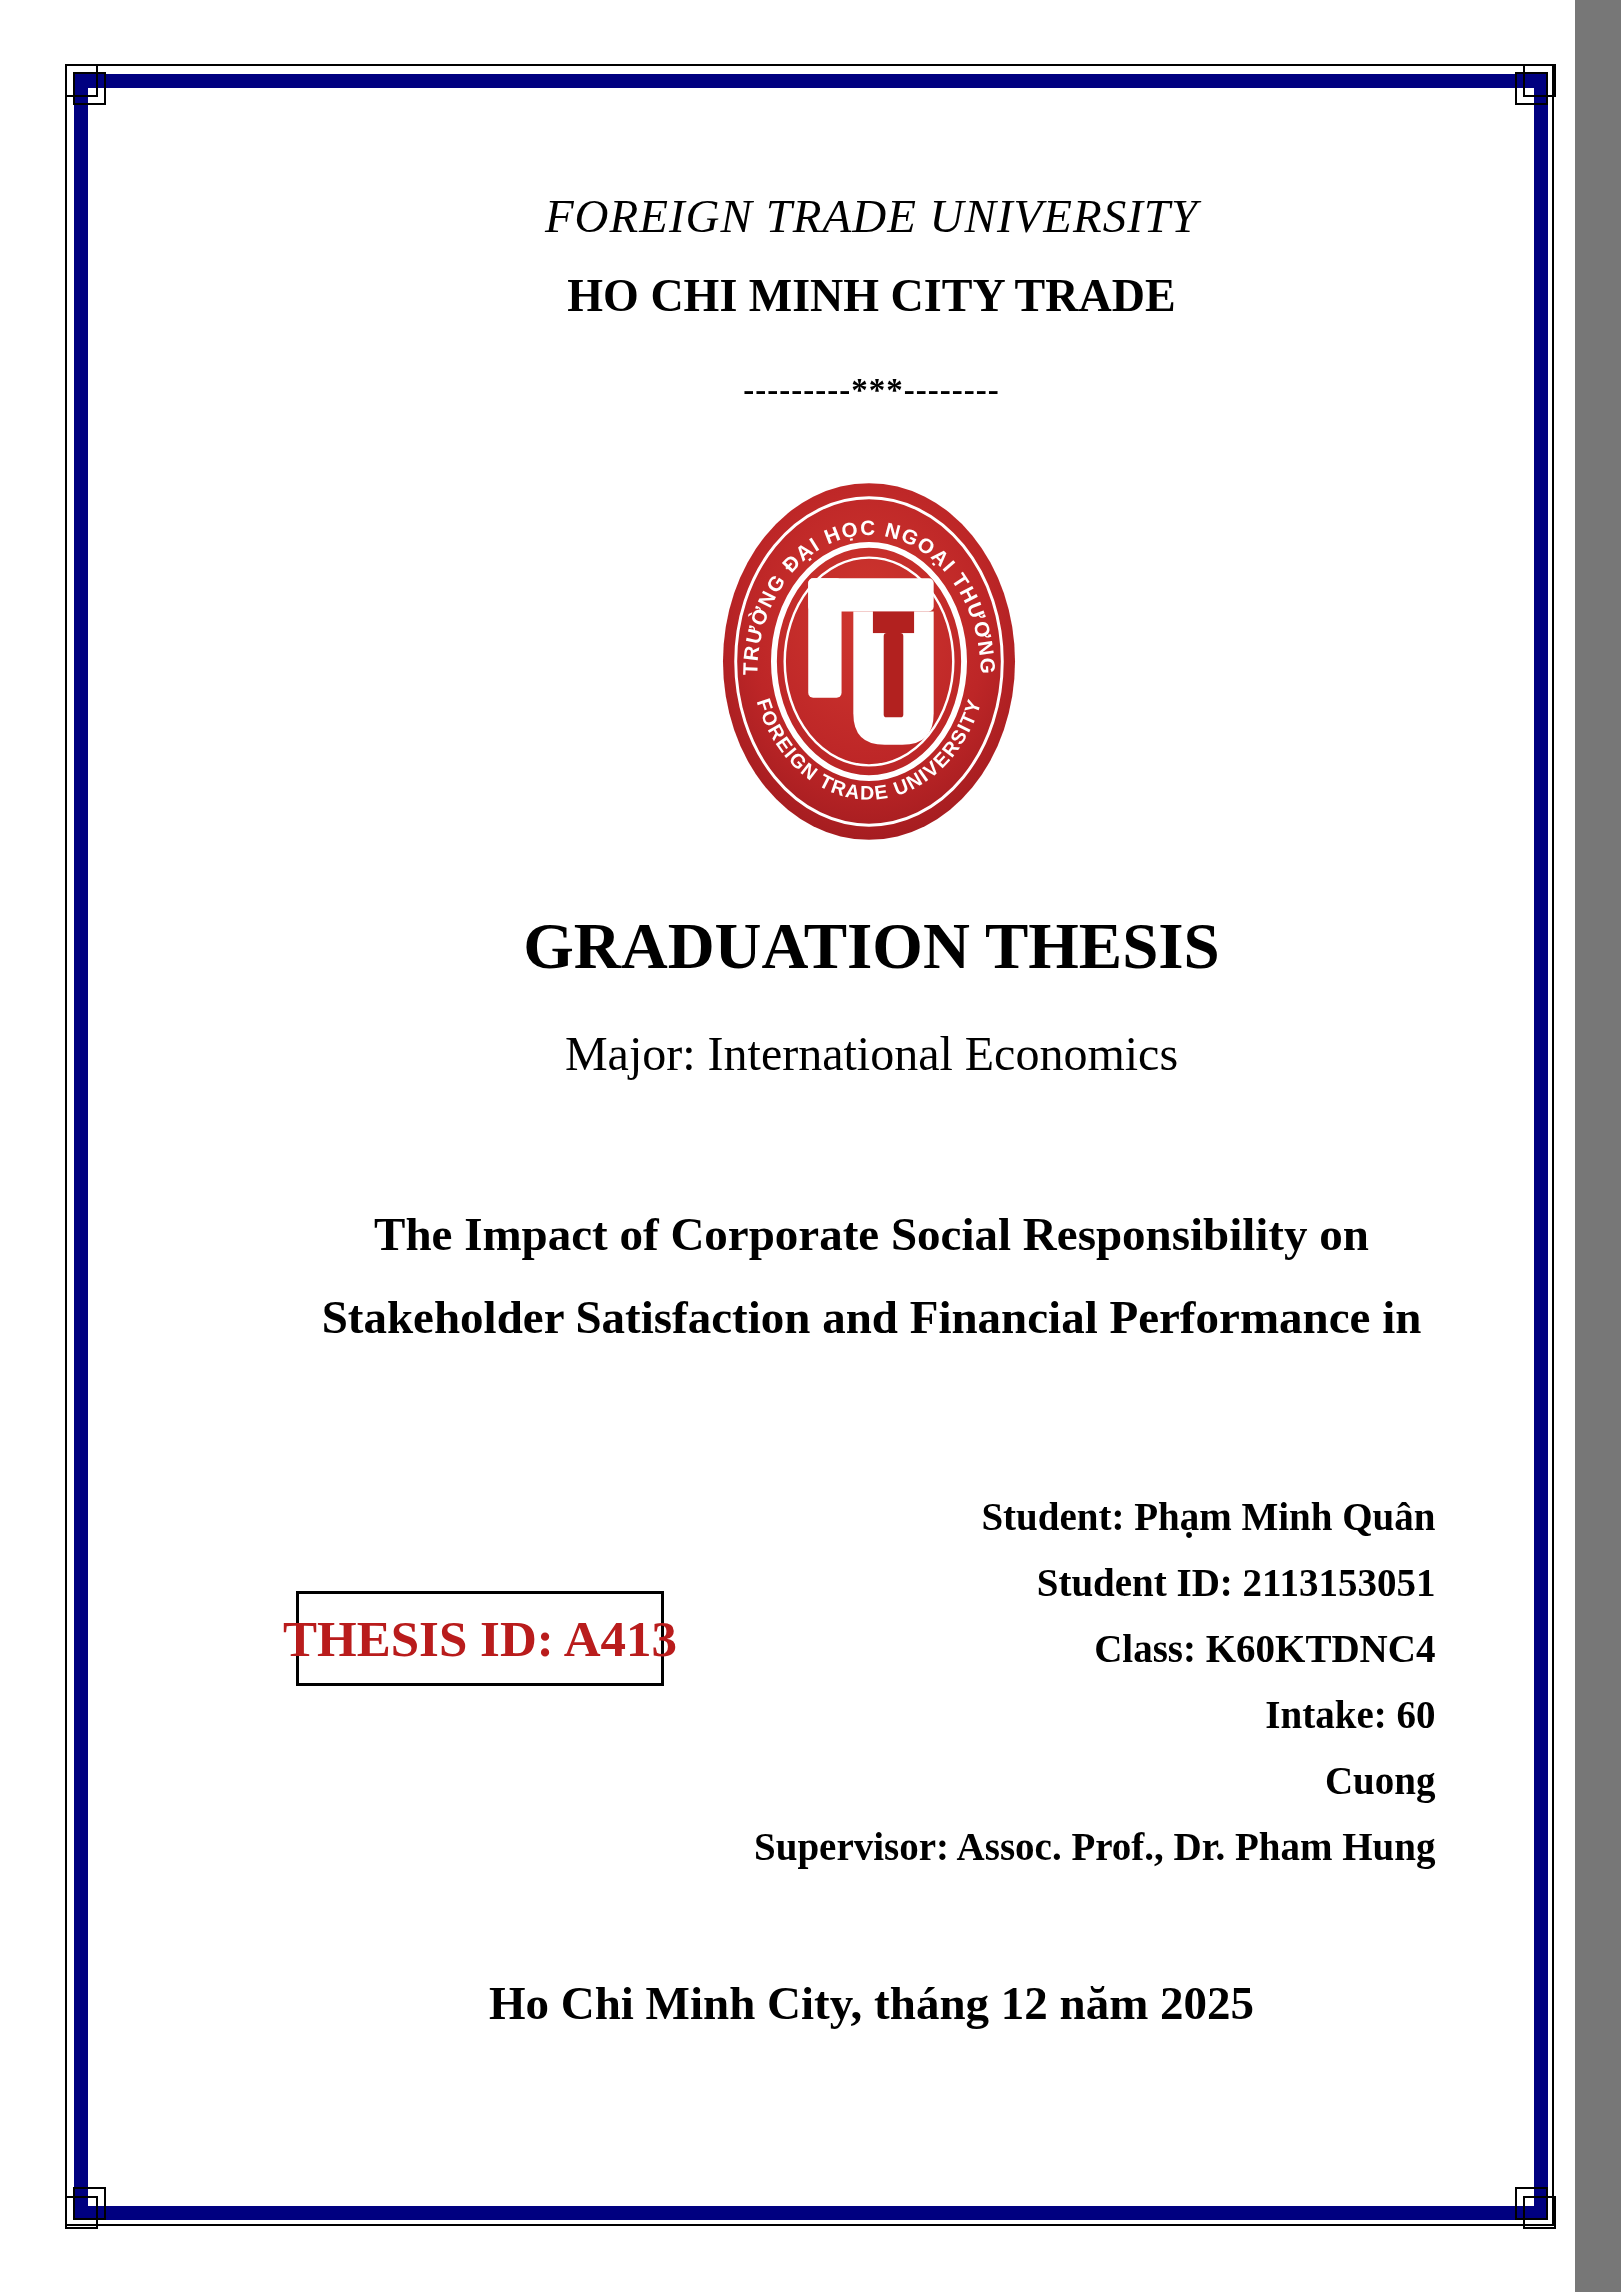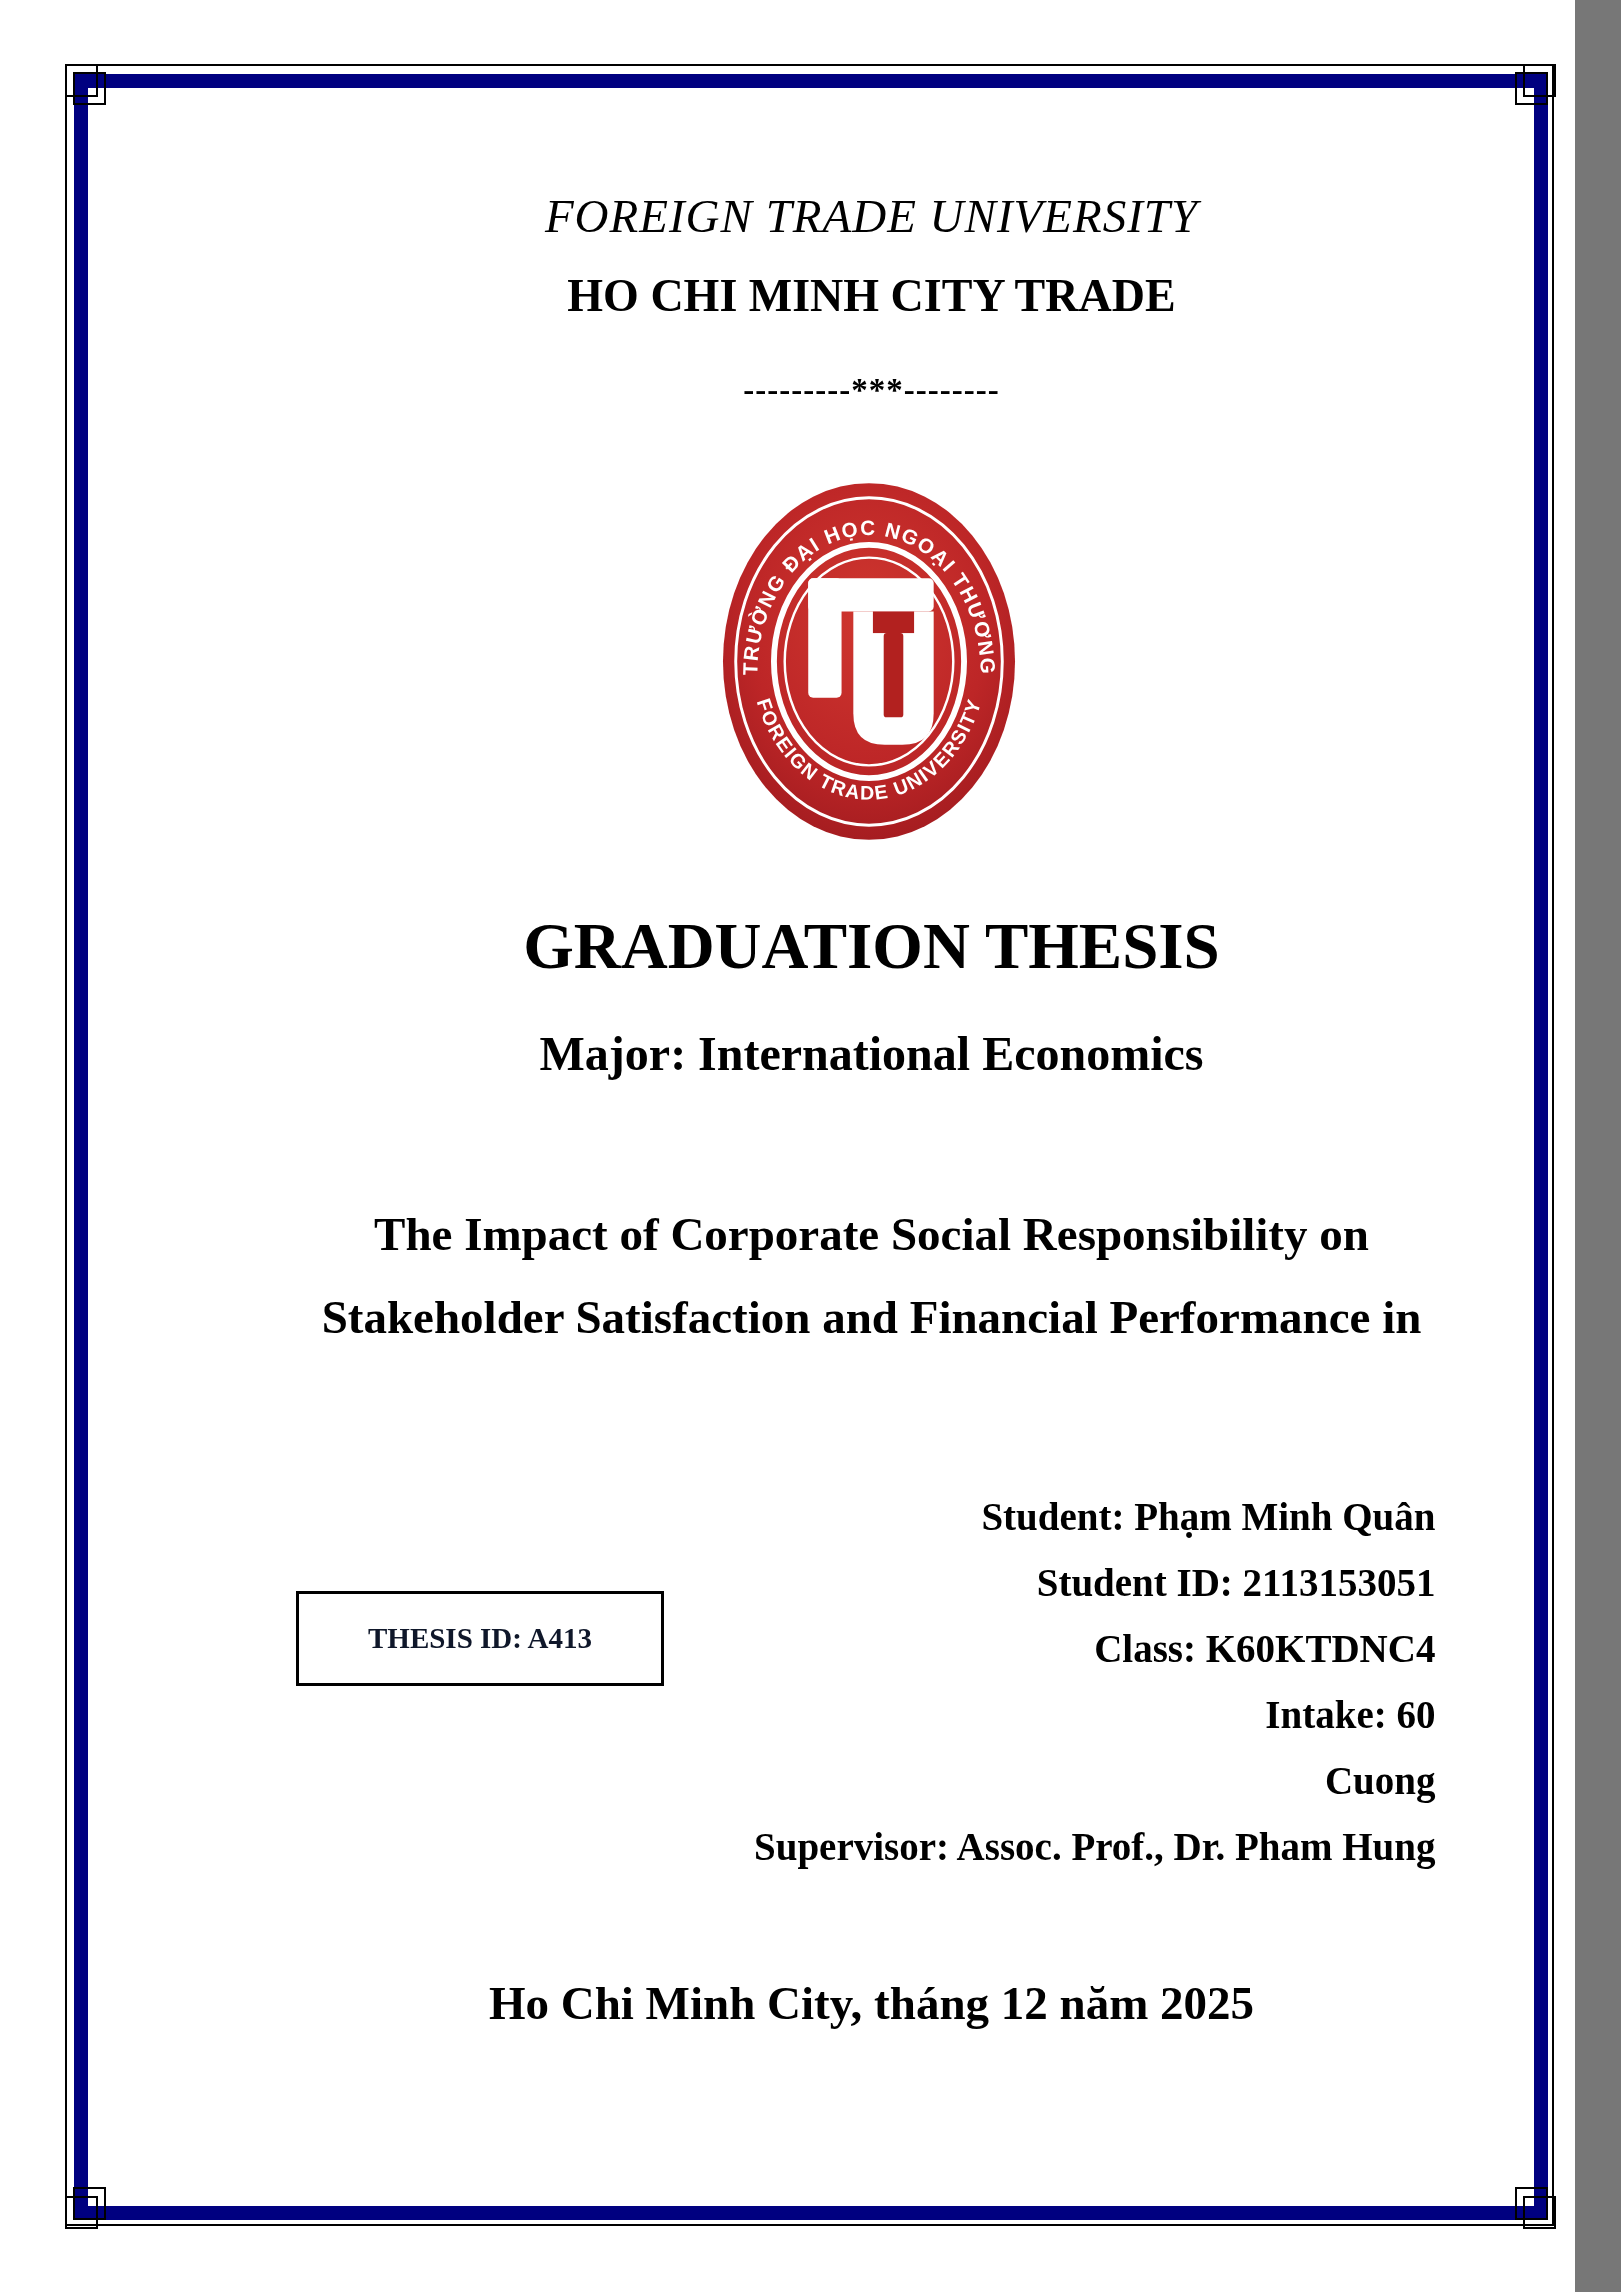"Major: International Economics" .major-line { font-weight: bold -> normal }
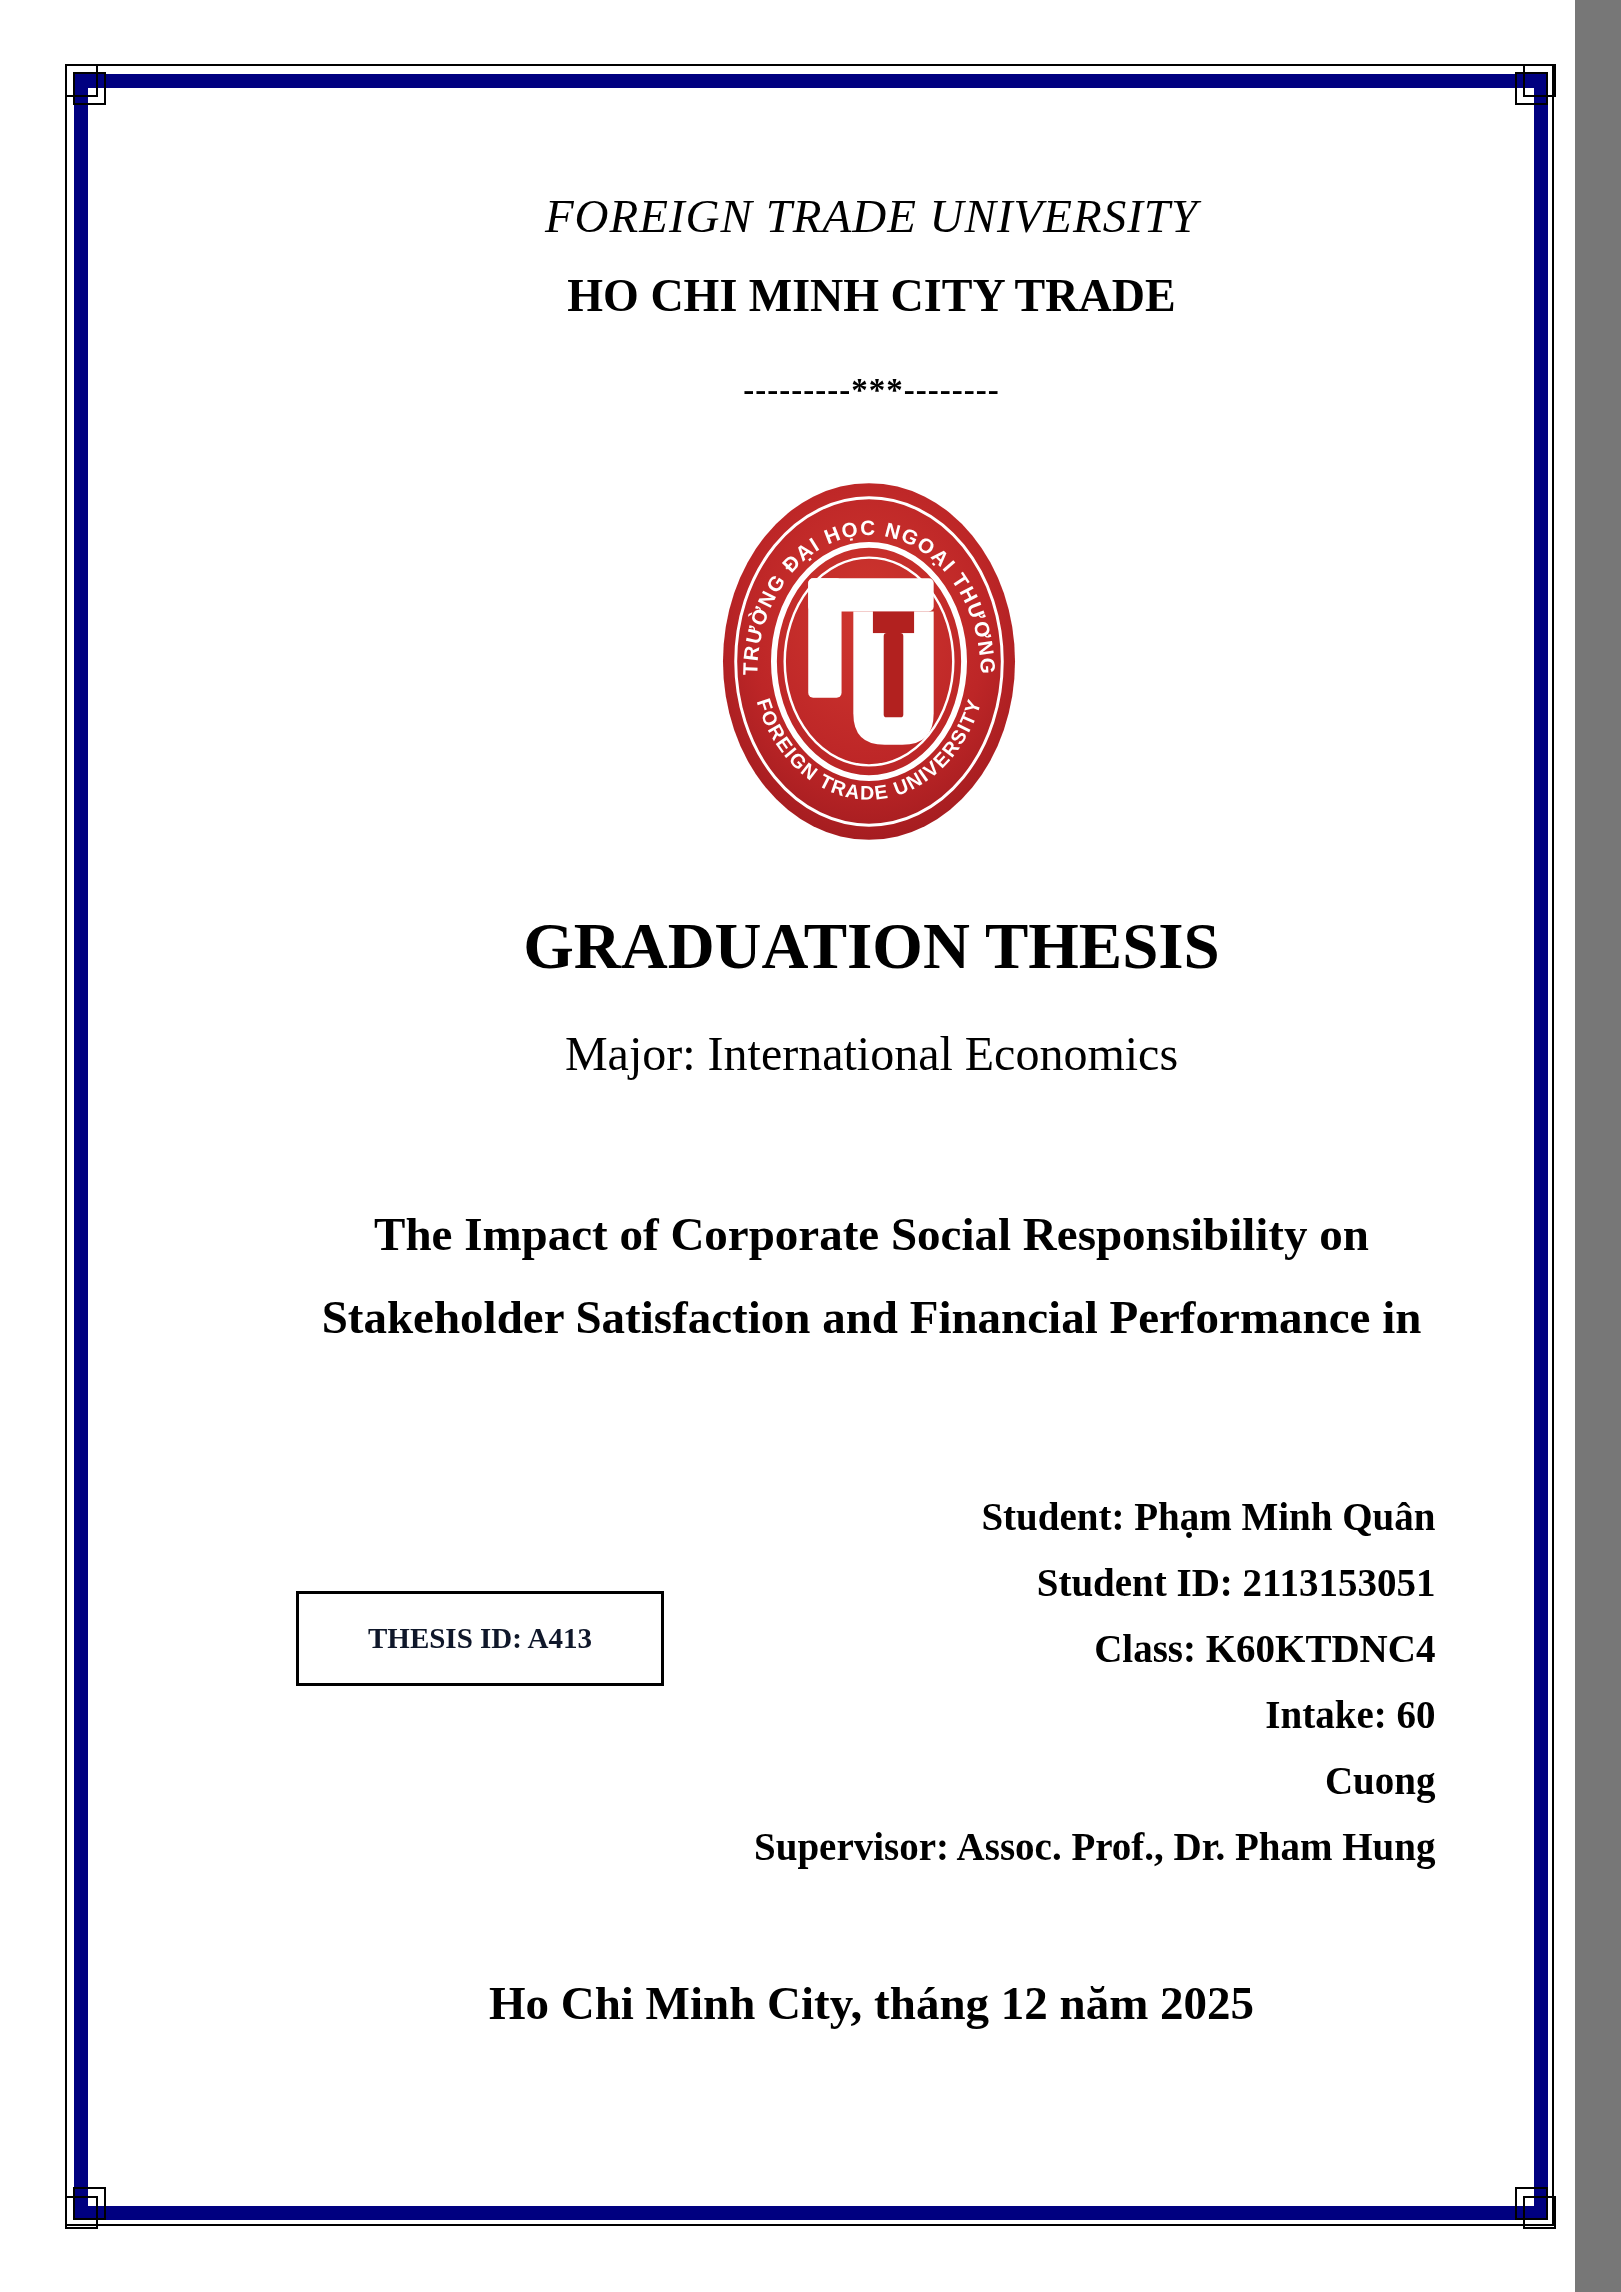"THESIS ID: A413" .thesis-id-text { color: #0f172a -> #b91c1c; font-size: 29px -> 51px }
